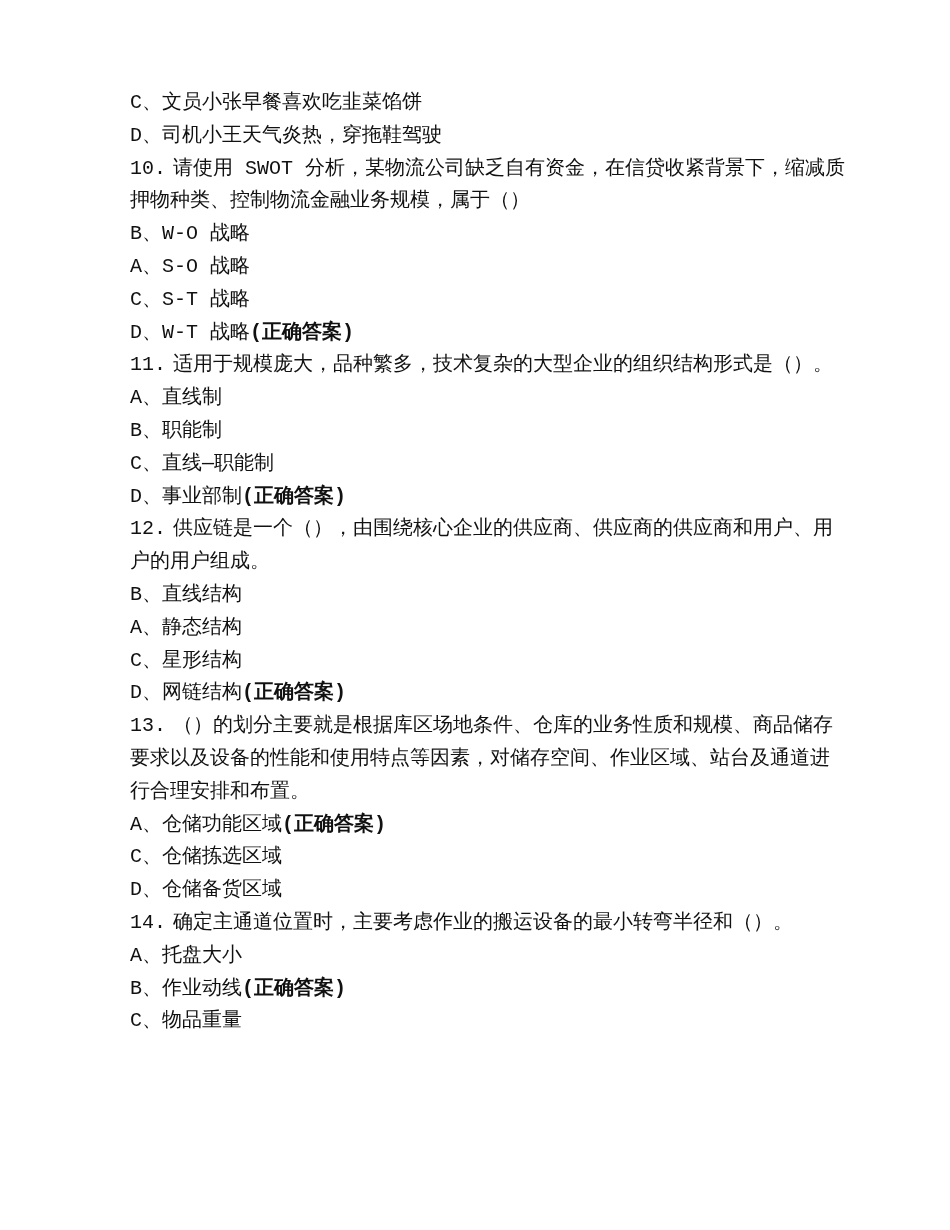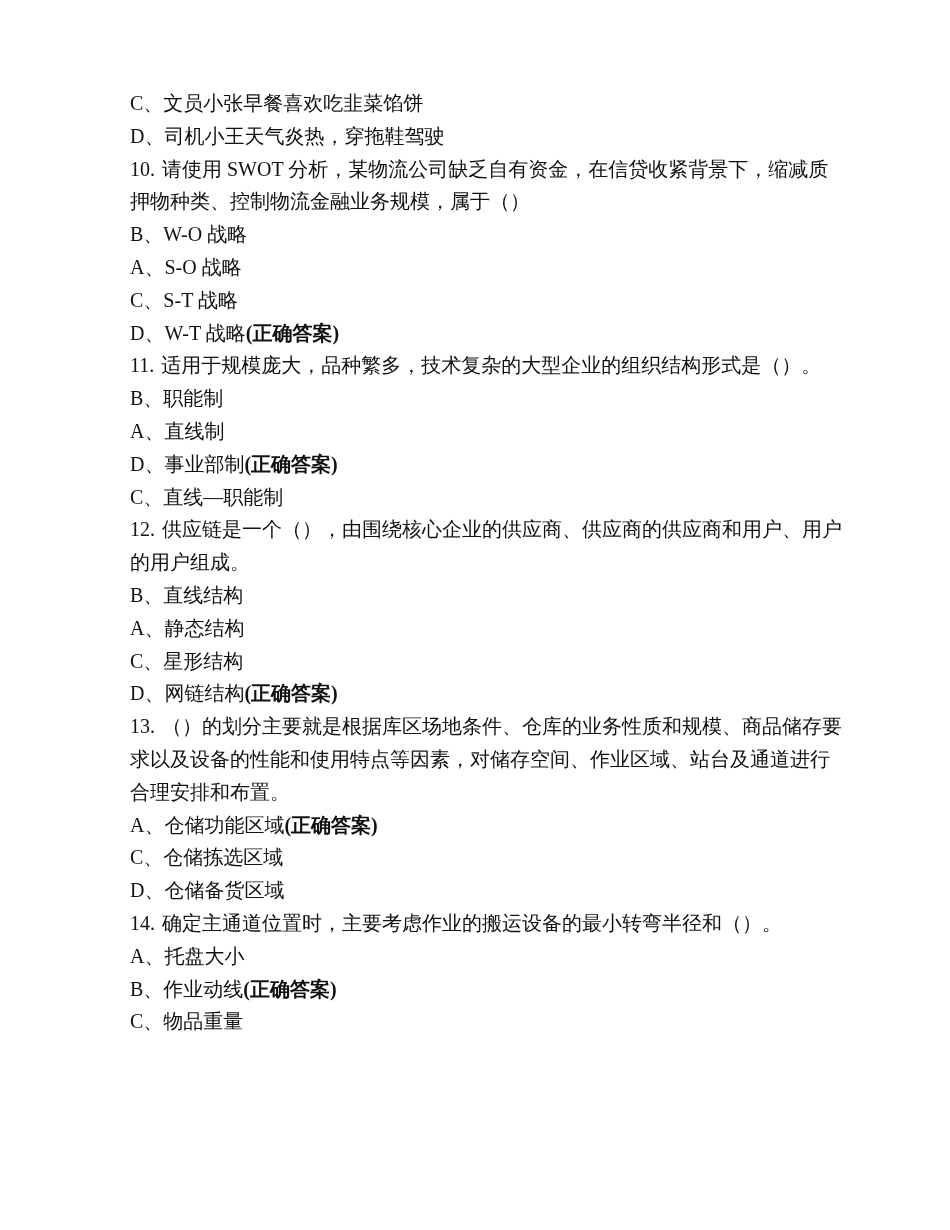"C、文员小张早餐喜欢吃韭菜馅饼" .page { font-family: none -> Liberation Mono, monospace }
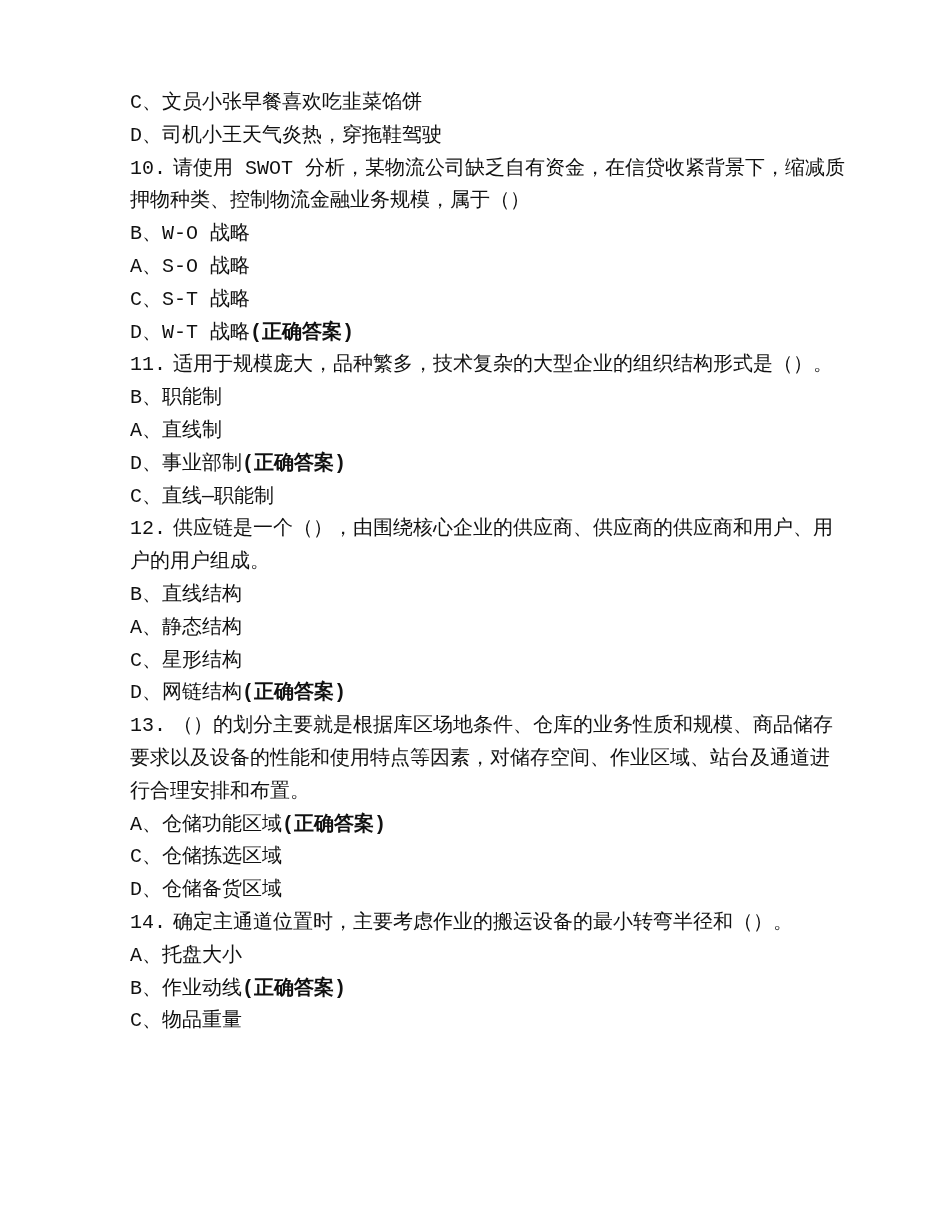"B、职能制" p.line { order: before "A、直线制" -> after "A、直线制" }
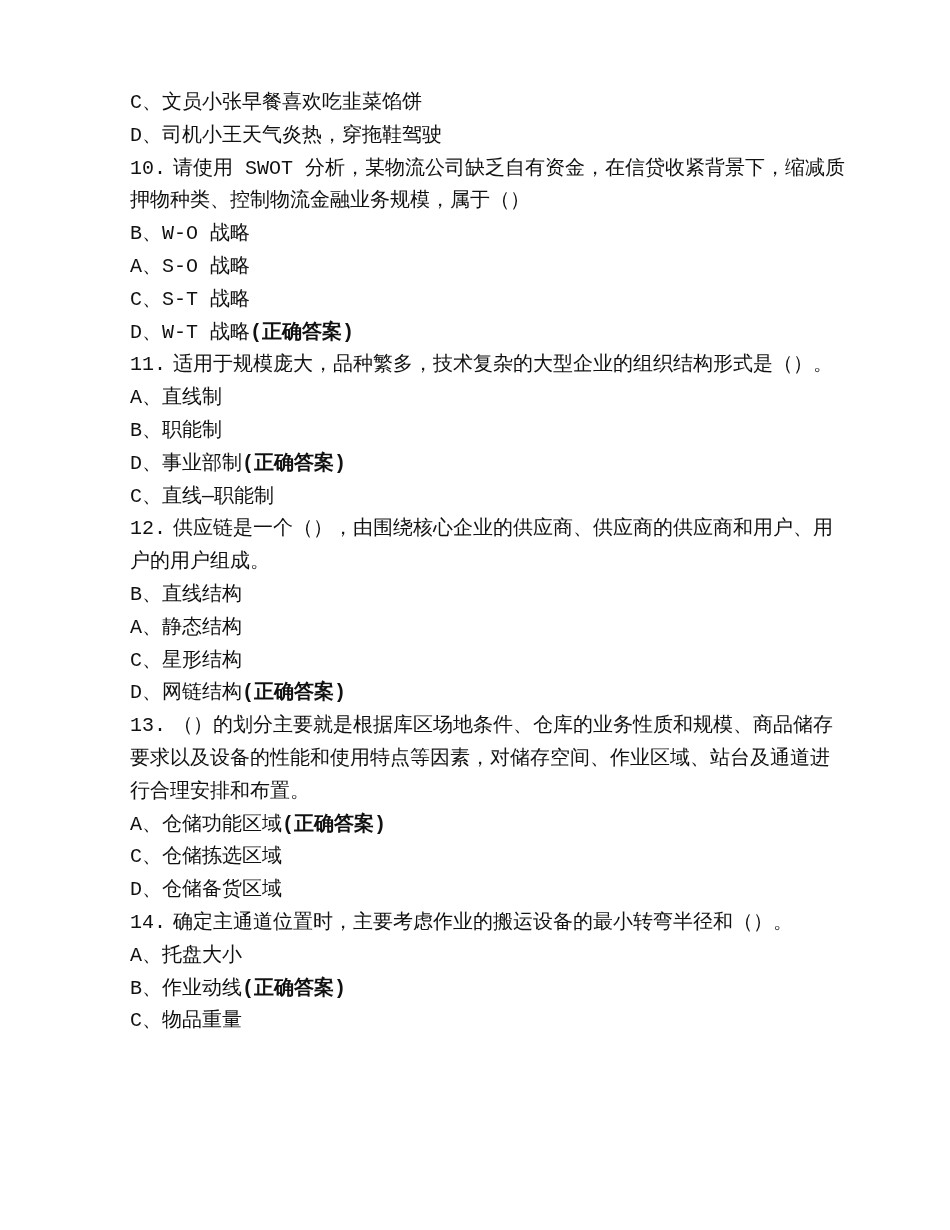"D、事业部制(正确答案)" p.line { order: before "C、直线—职能制" -> after "C、直线—职能制" }
